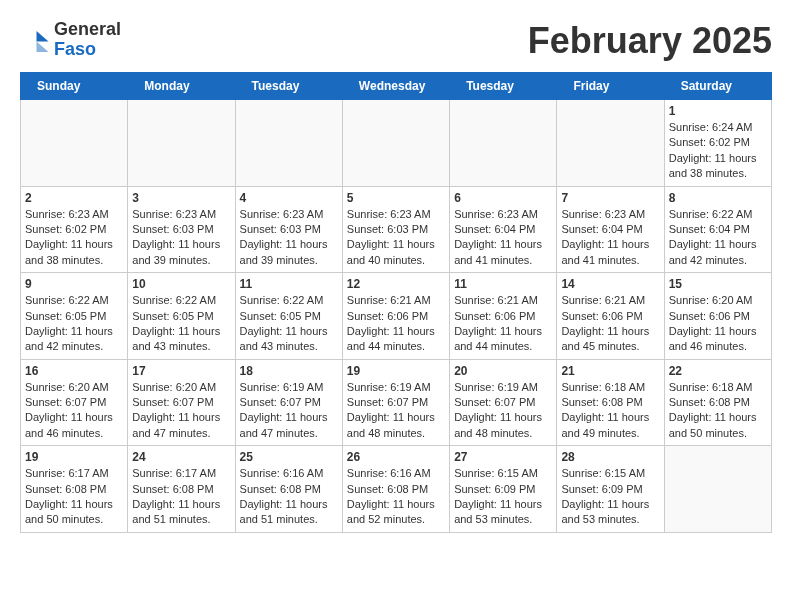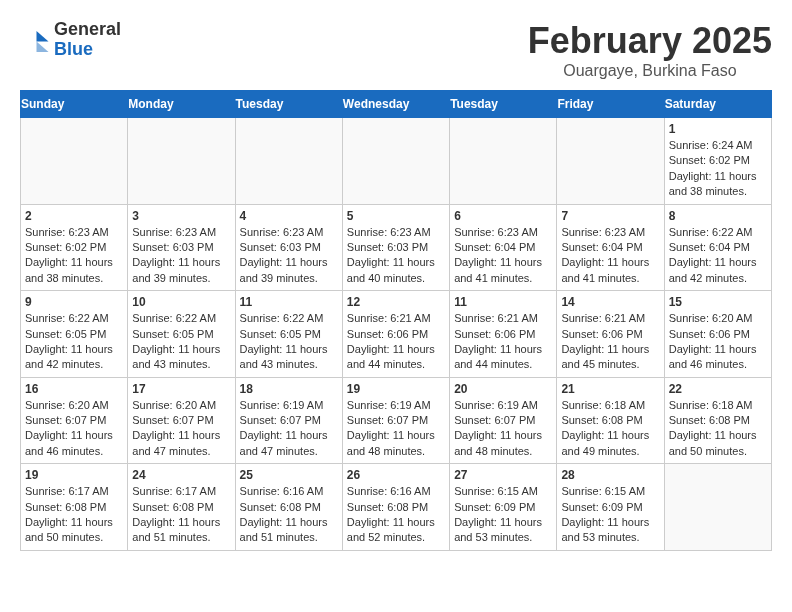"Blue" div.logo-blue { text: Blue -> Faso }
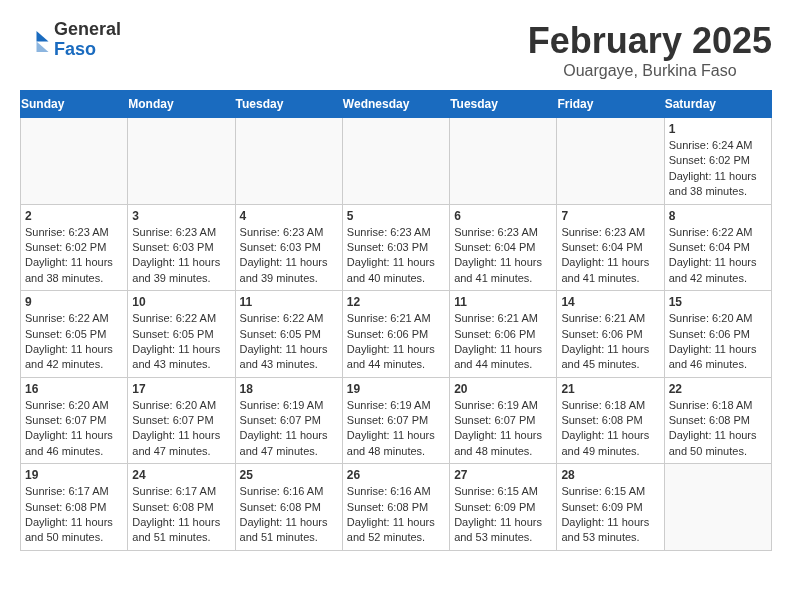"Ouargaye, Burkina Faso" div.location { html: <div>Ouargaye, Burkina Faso</div> -> none }
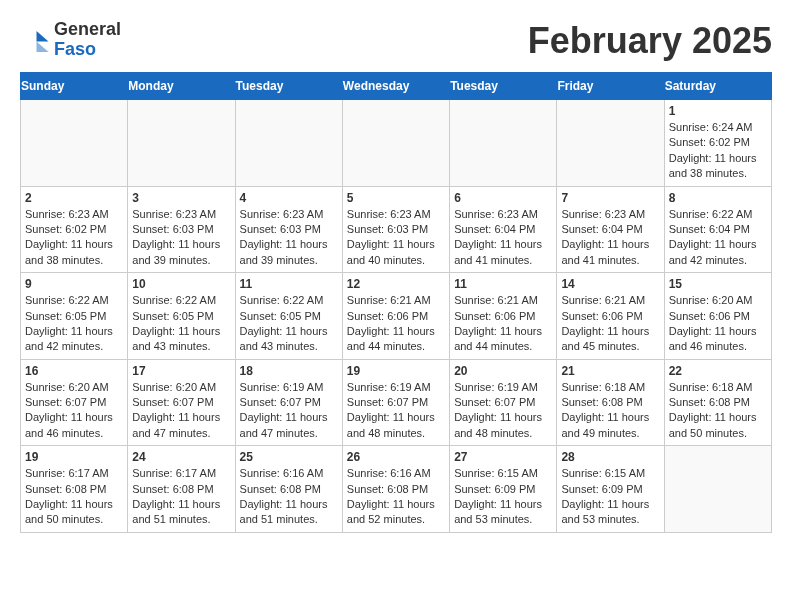"Sunday" .calendar th { padding: 6px 0 -> 6px 16px }
